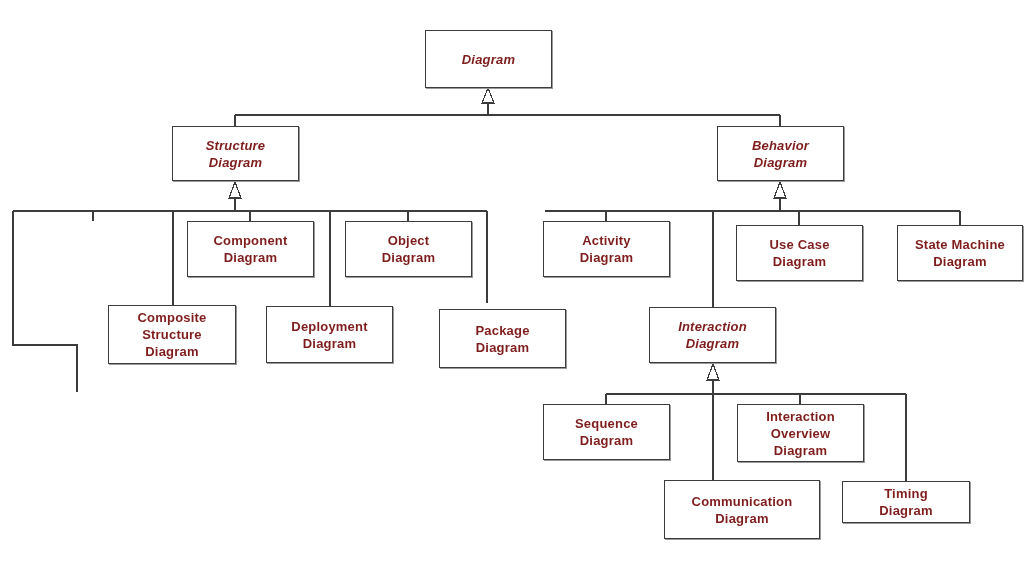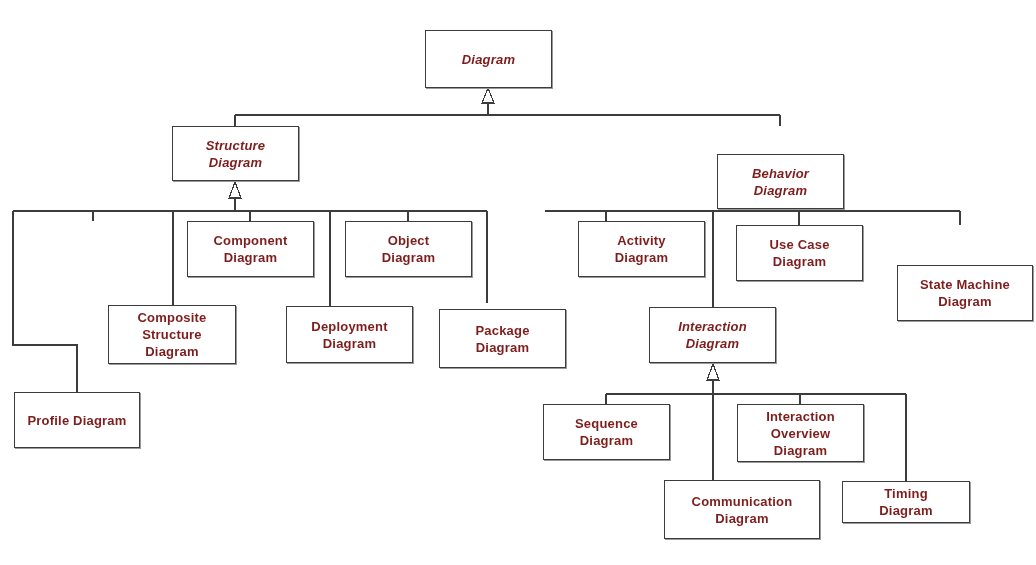"Behavior" div.node { margin-top: 28px -> none }
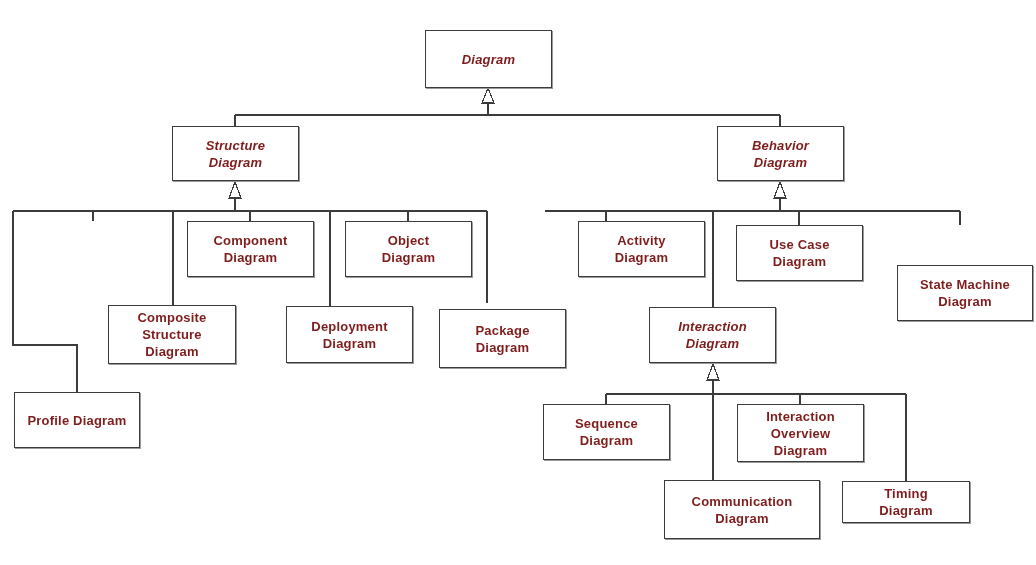"Activity" div.node { margin-left: 35px -> none }
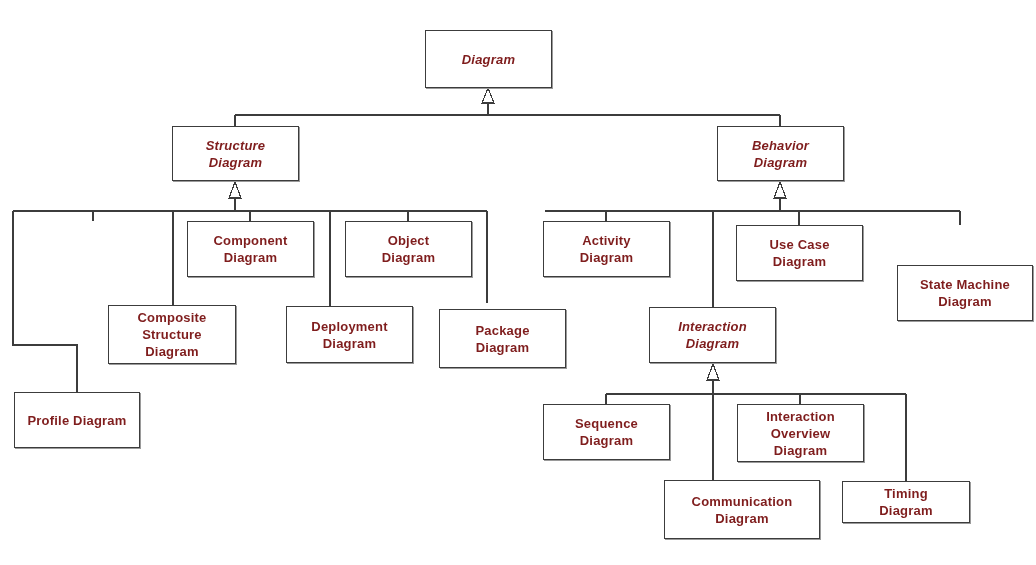"State Machine" div.node { margin-top: 40px -> none; width: 136px -> 126px }
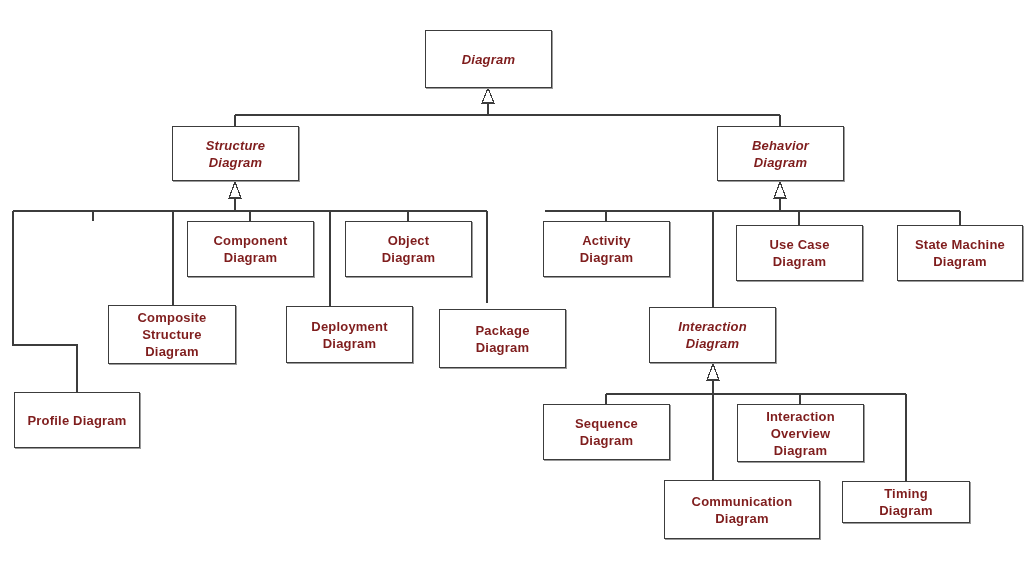"Deployment" div.node { margin-left: 20px -> none }
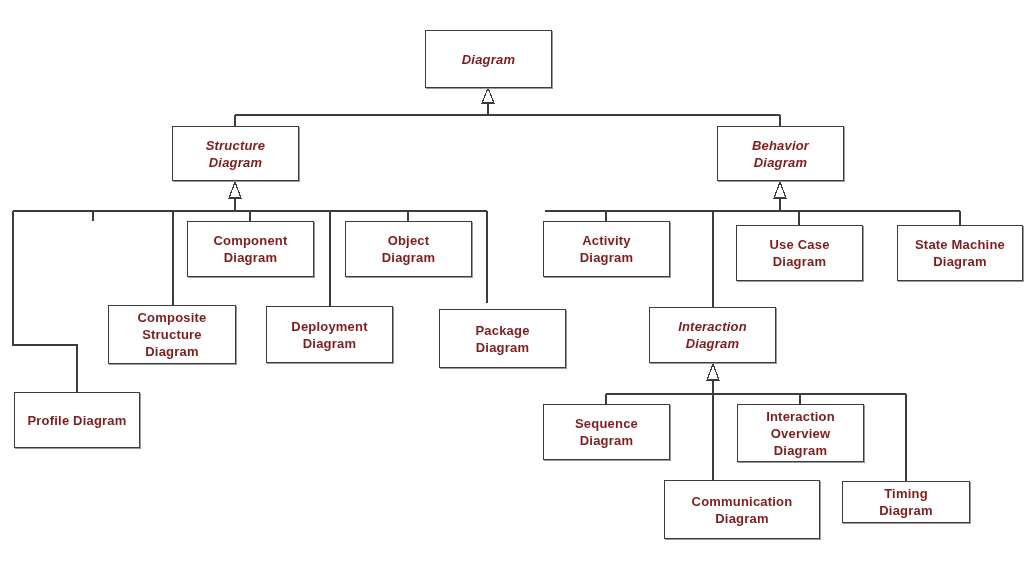"Profile Diagram" div.node { html: <div> <span>Profile Diagram</span> </div> -> none }
